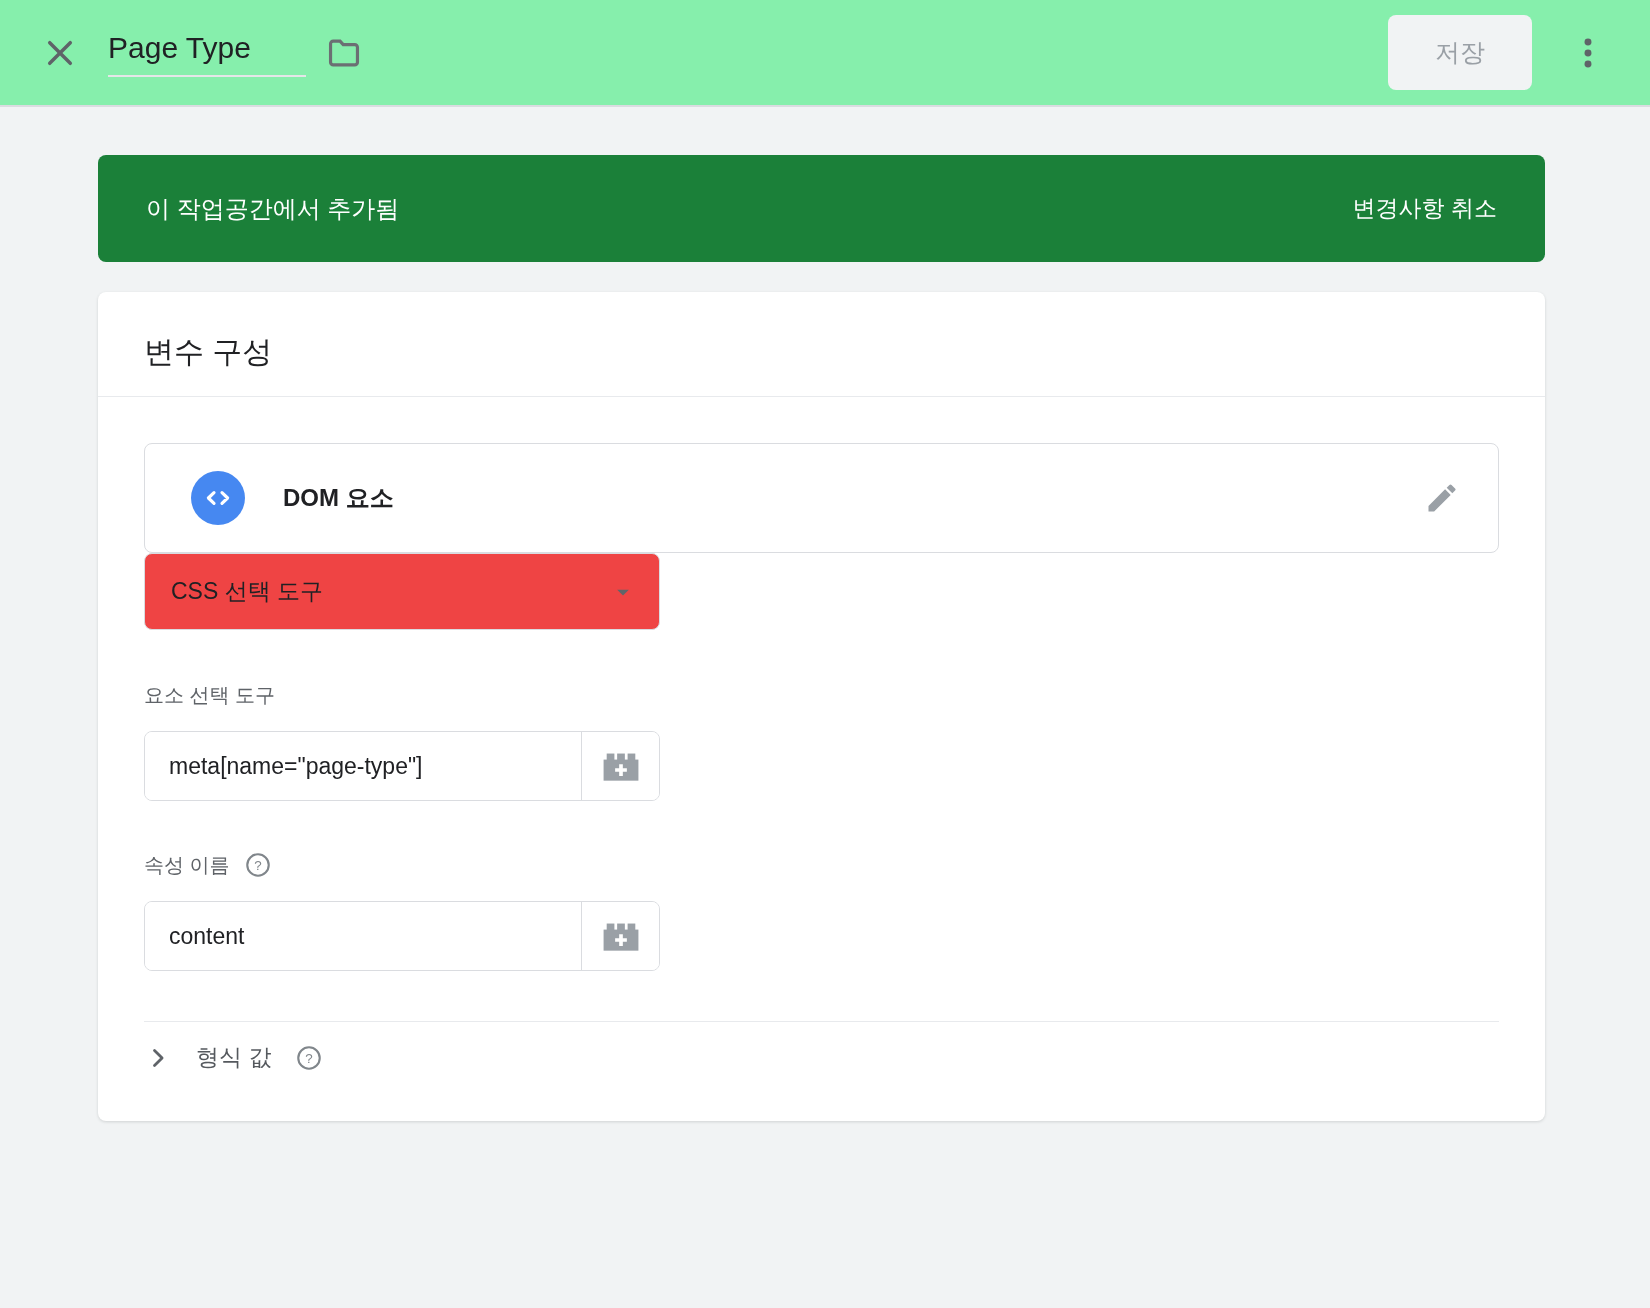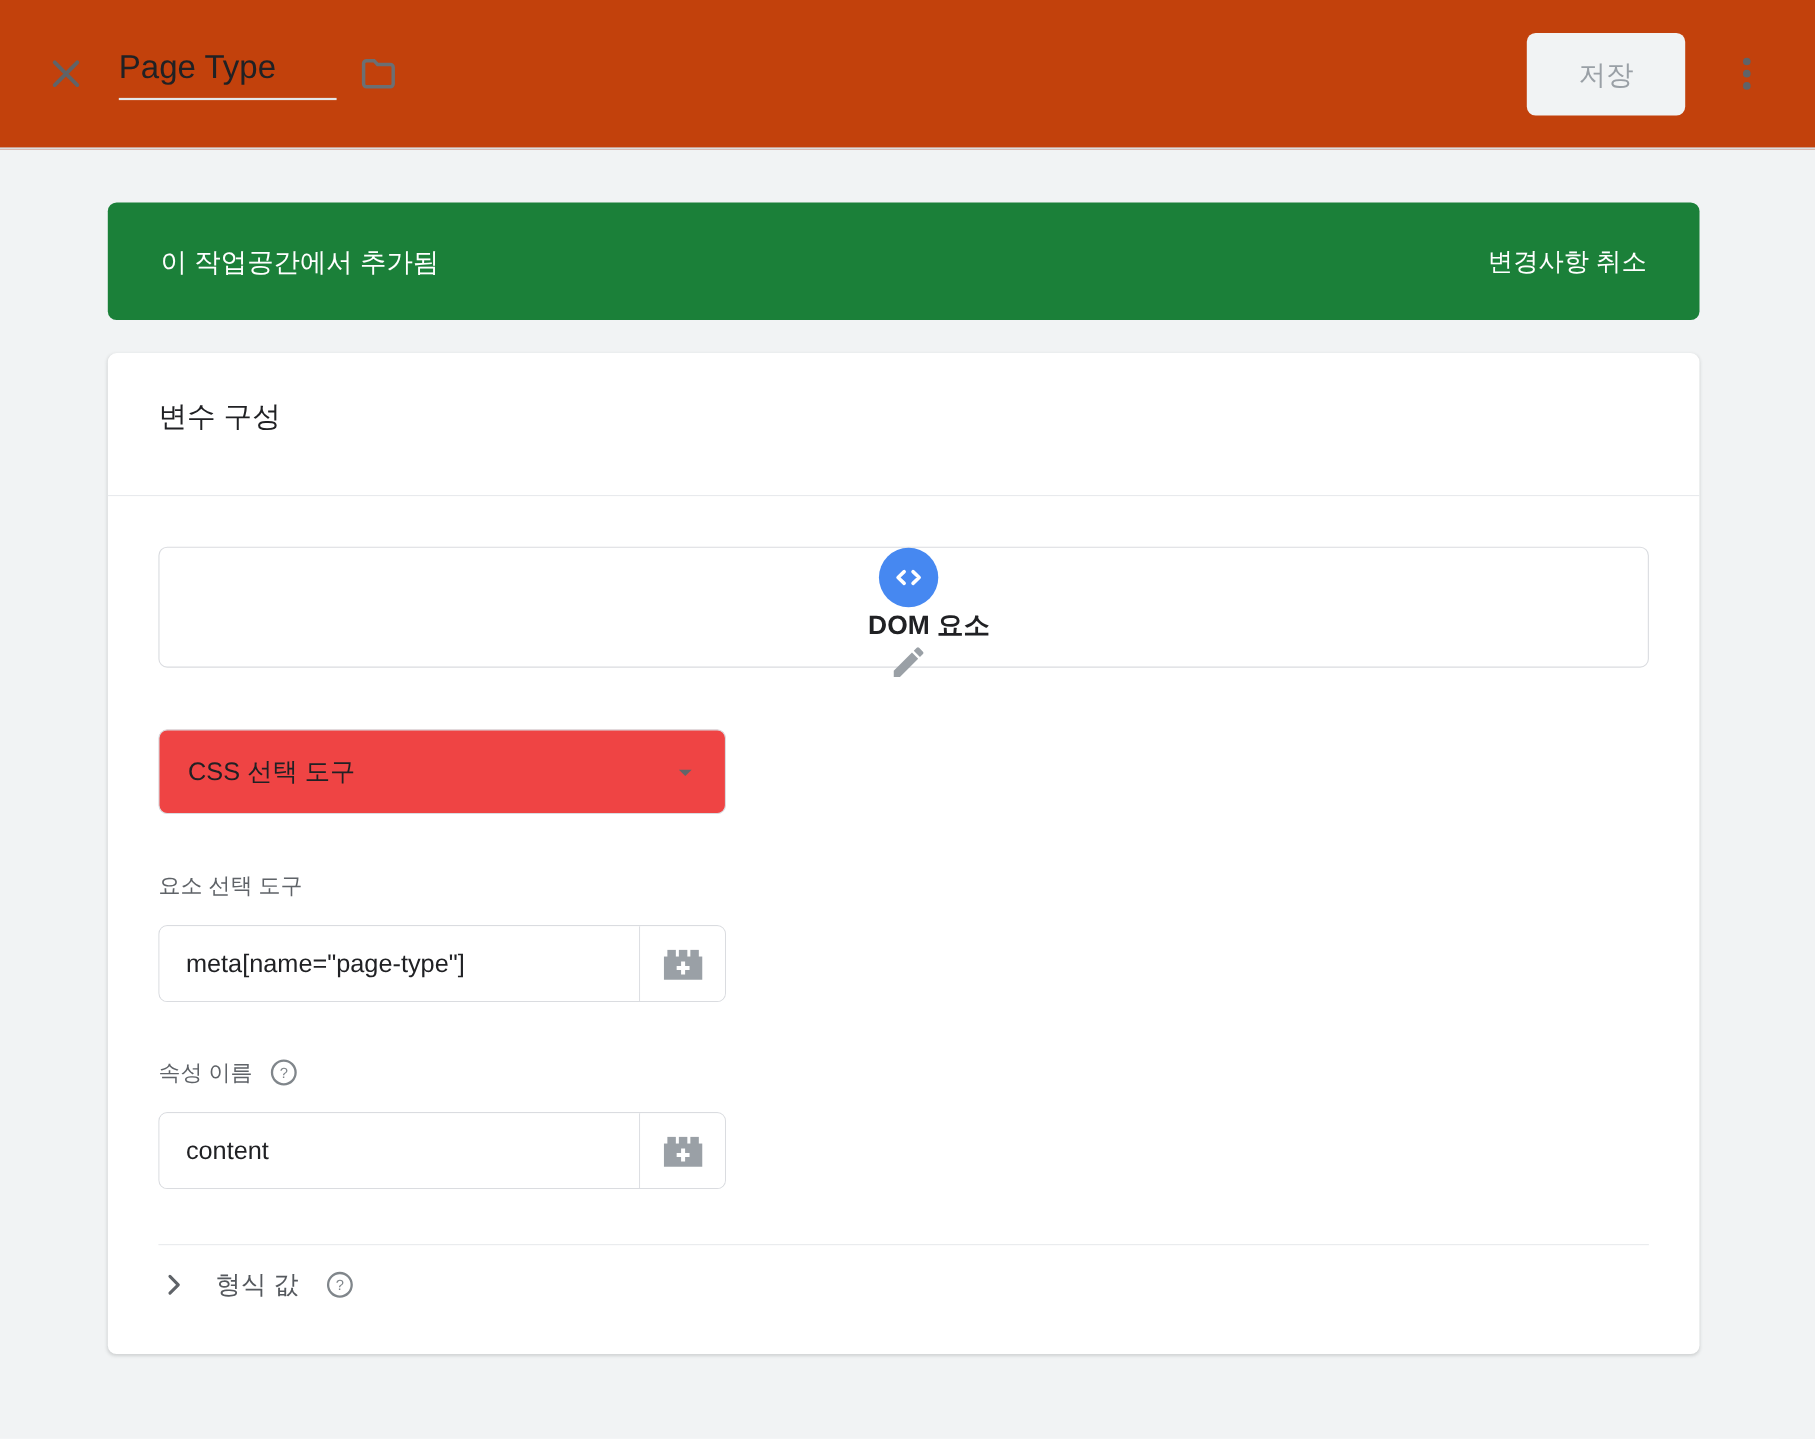"Page Type" .topbar { background: #c2410c -> #86efac; height: 136px -> 107px }
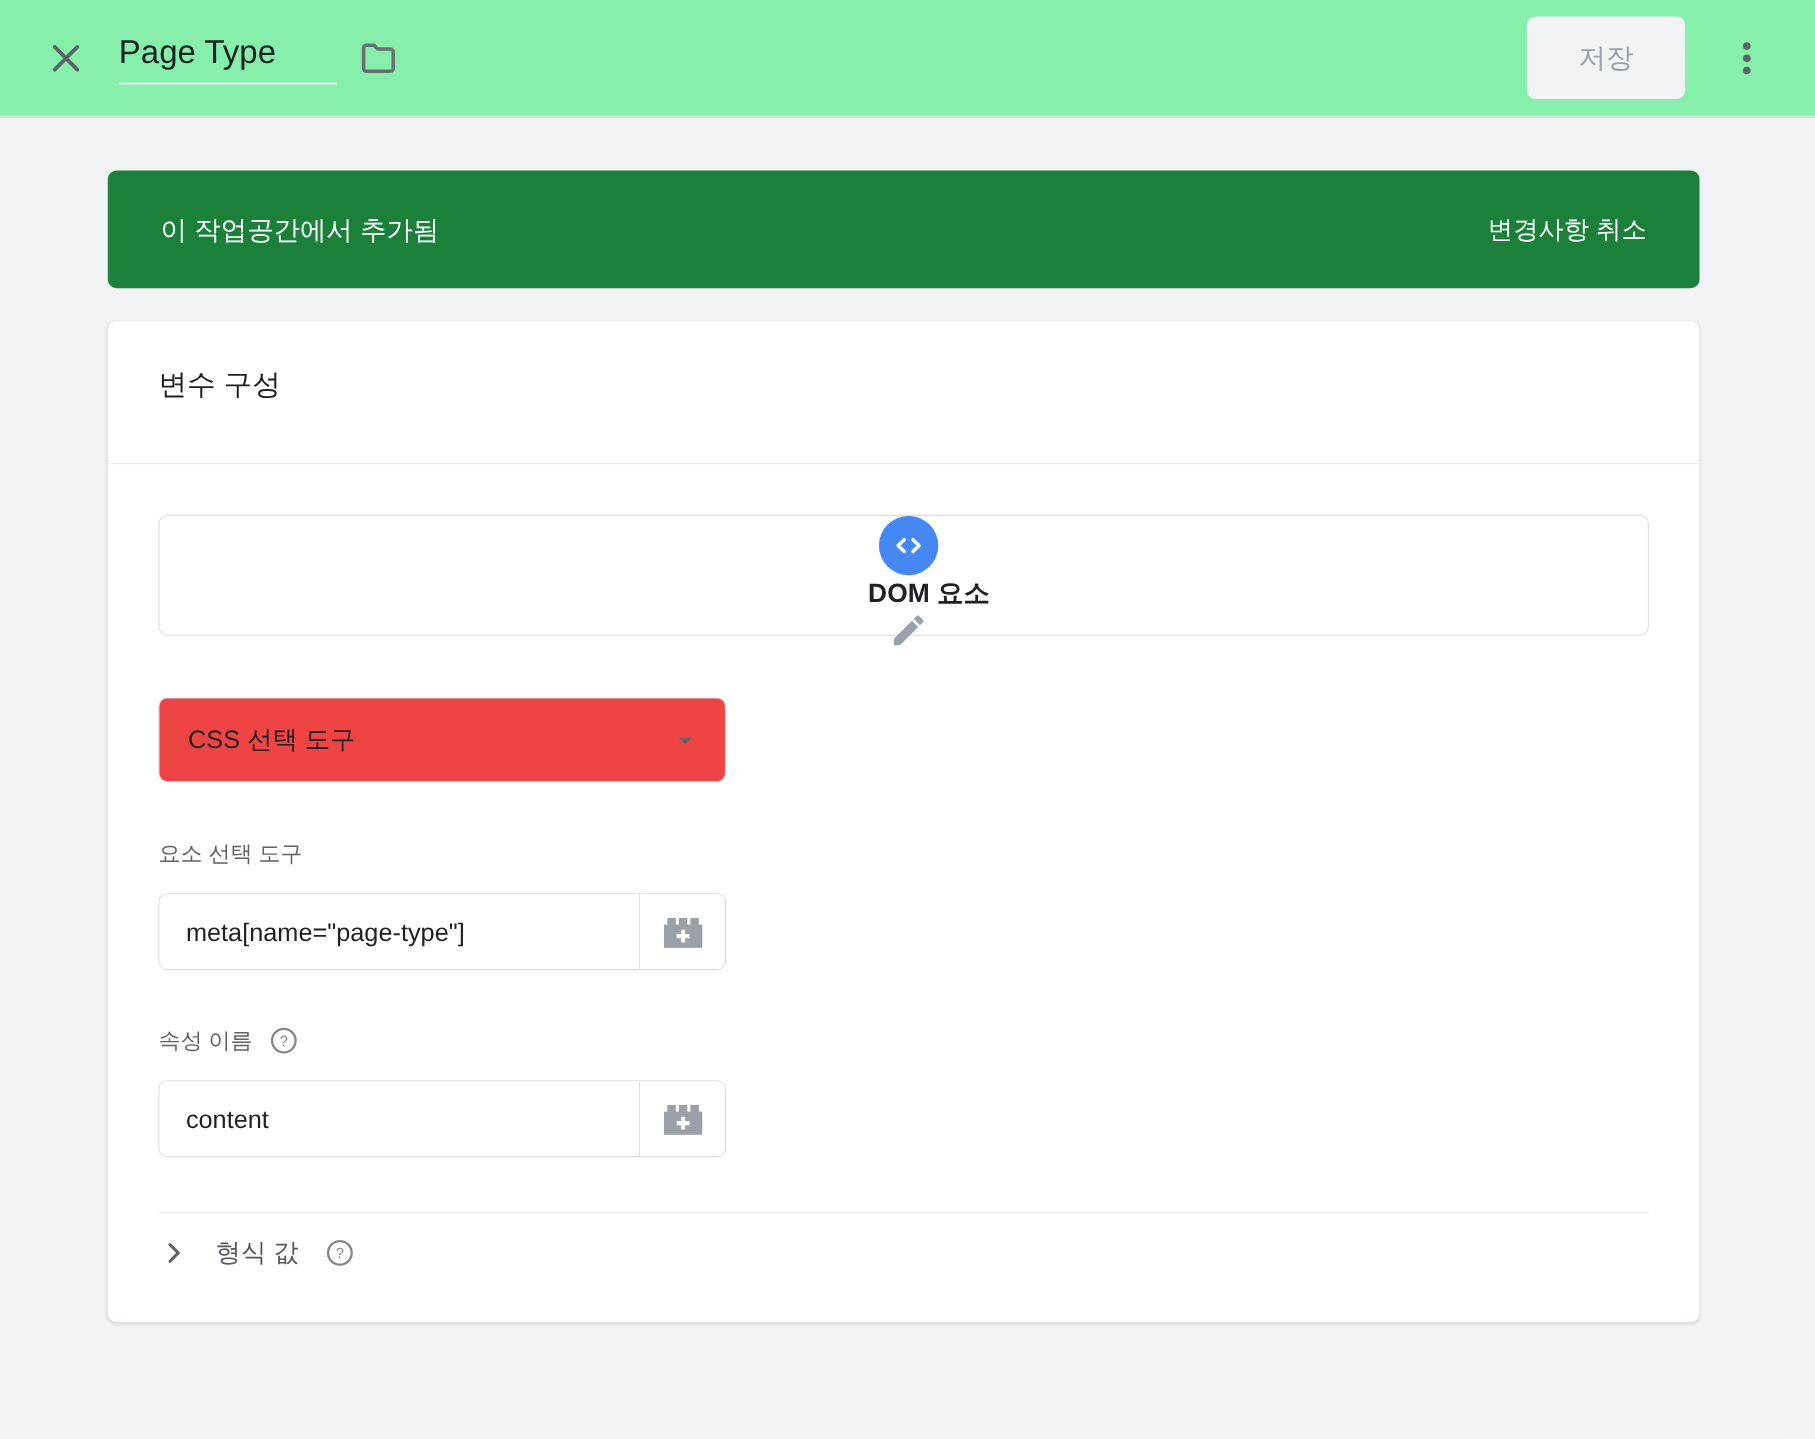"변수 구성" .card-header { font-size: 26px -> 30px; padding: 40px 46px 54px -> 40px 46px 23px }
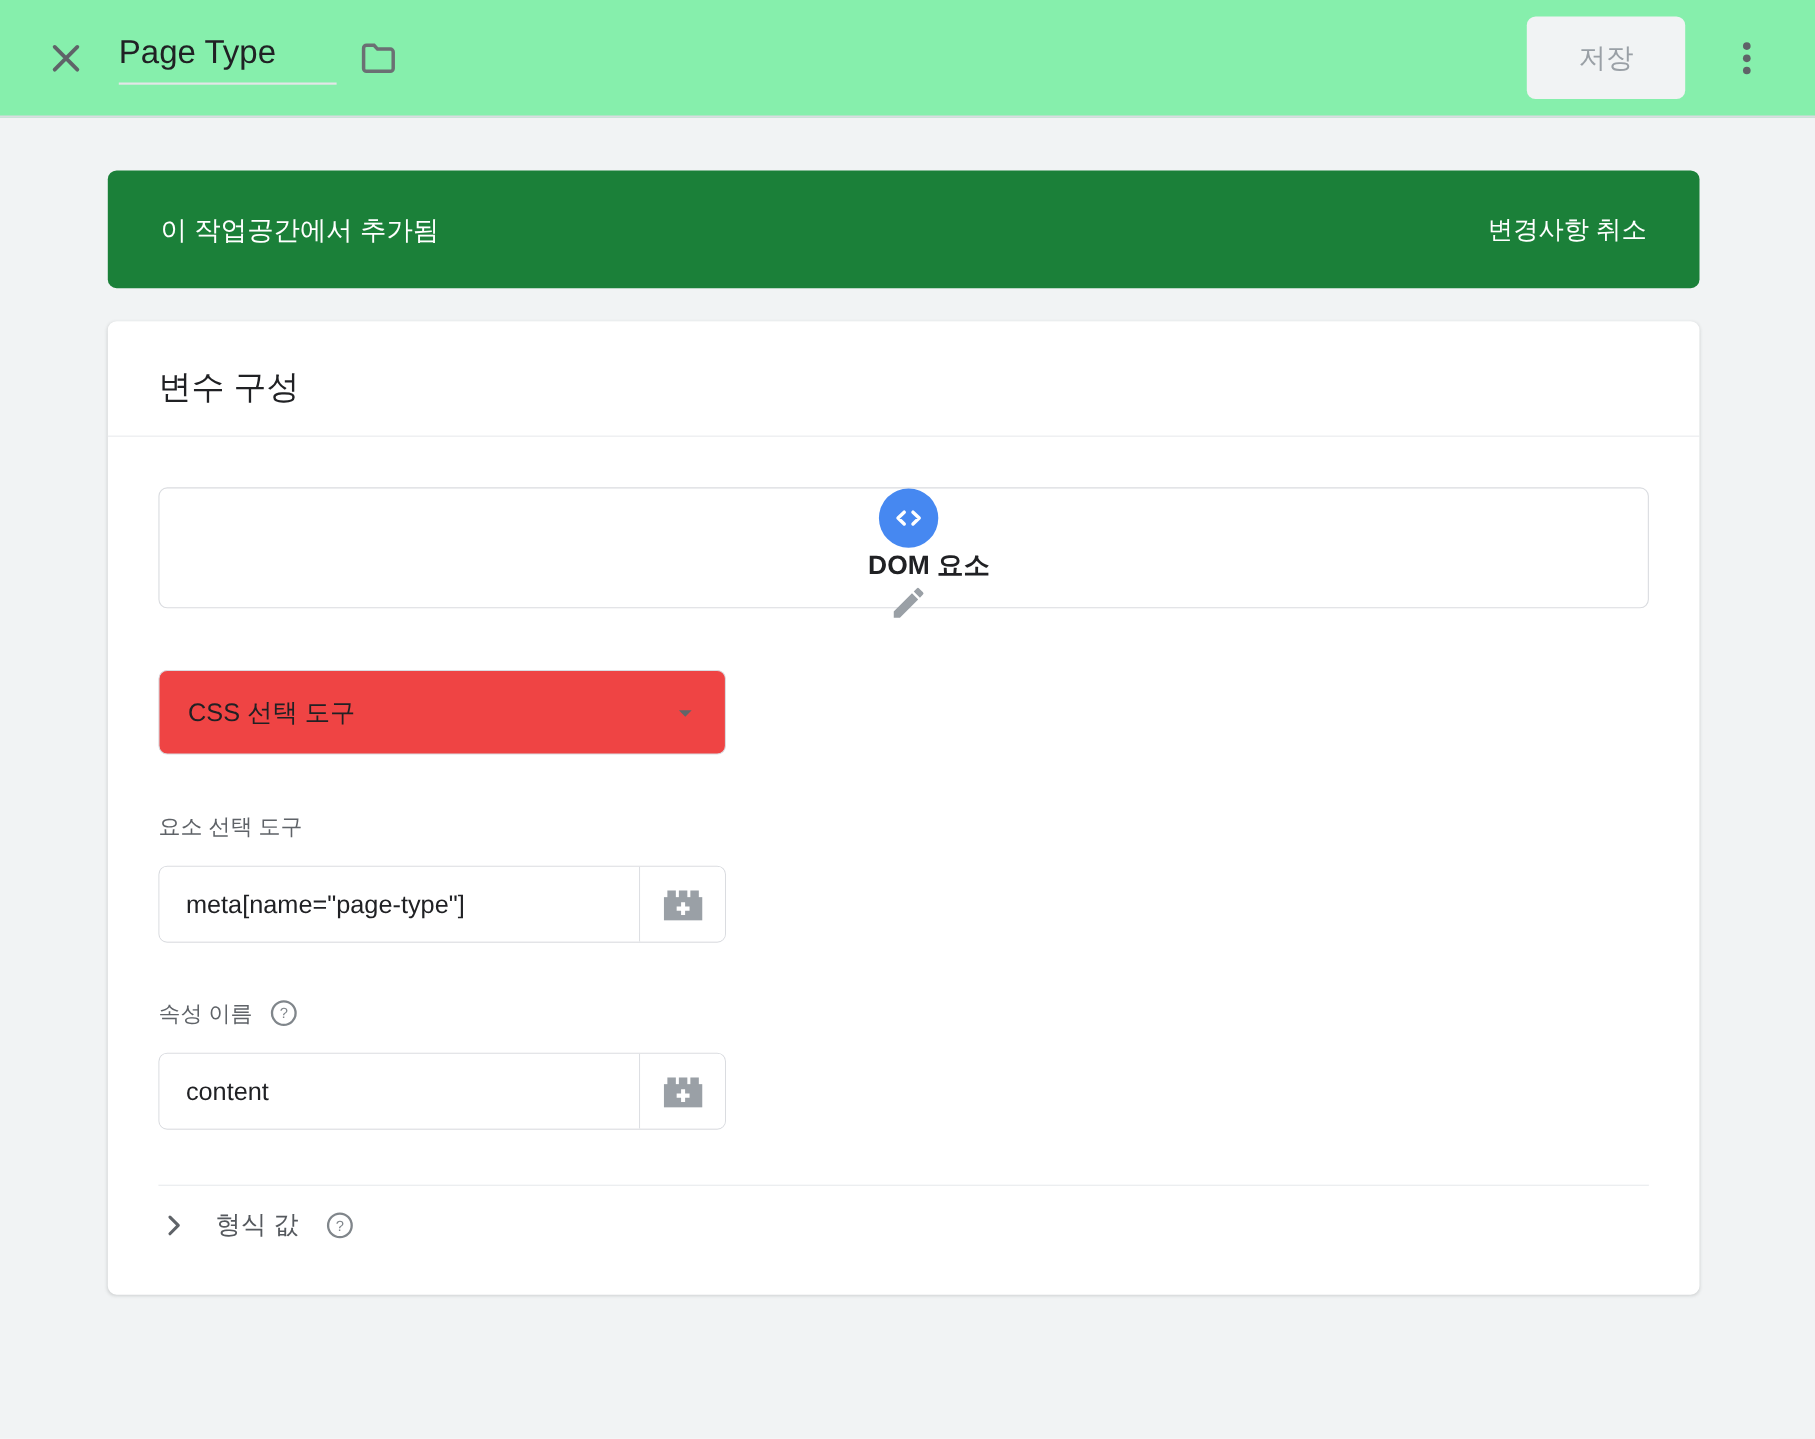"DOM 요소" .type-box { flex-direction: column -> none; margin-bottom: 56px -> none }
